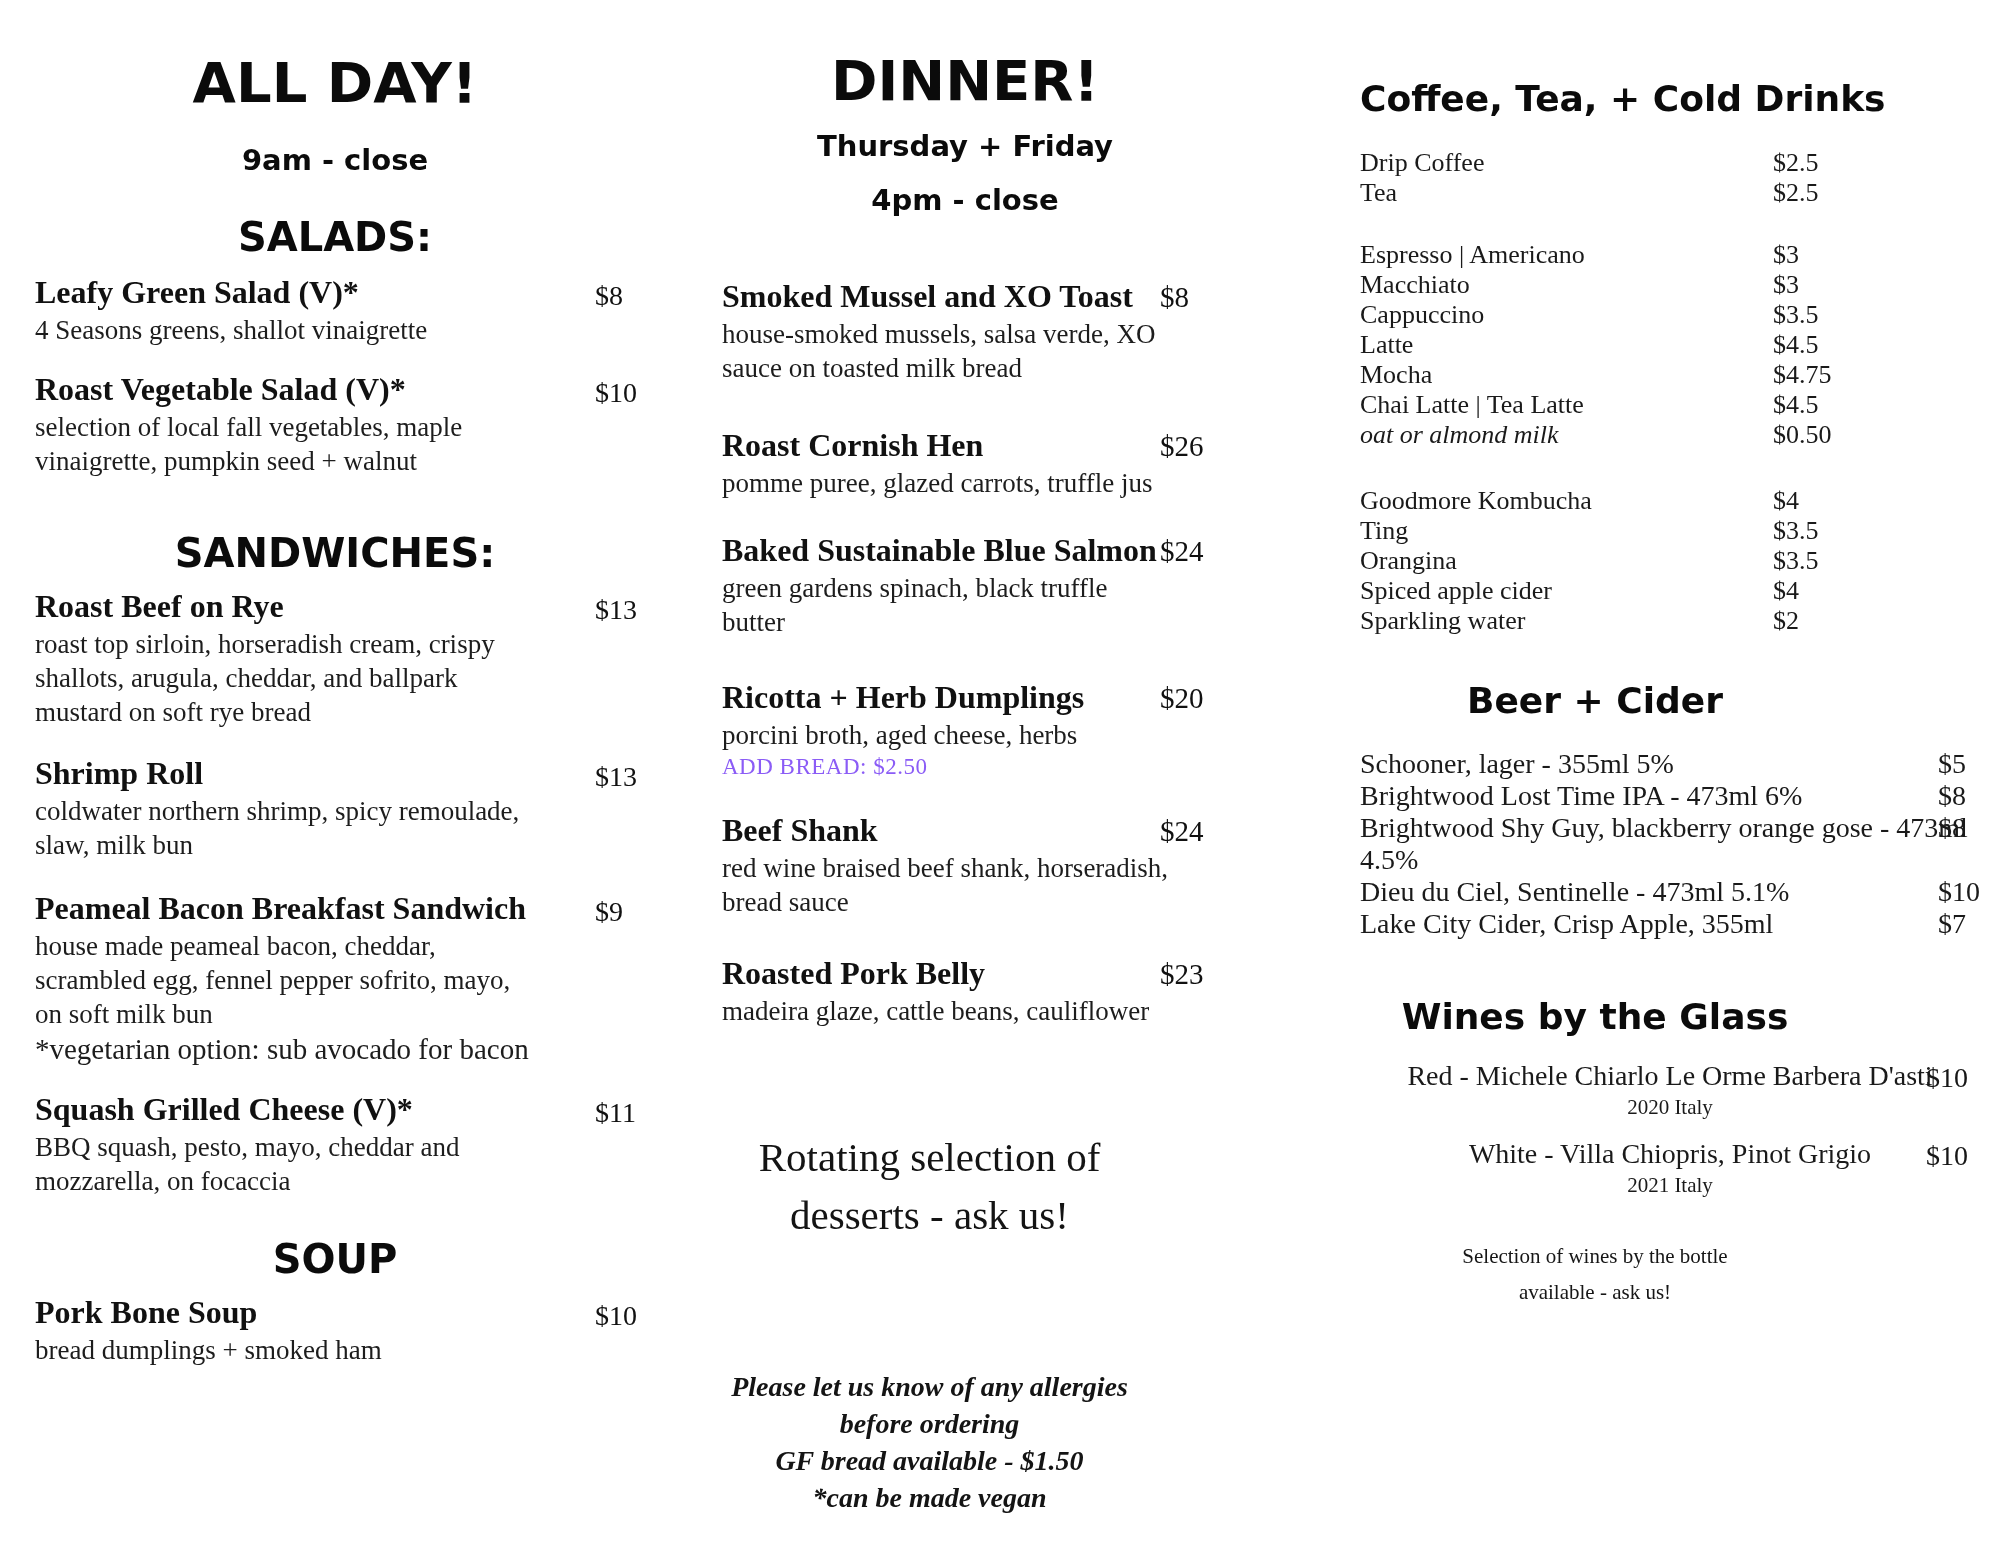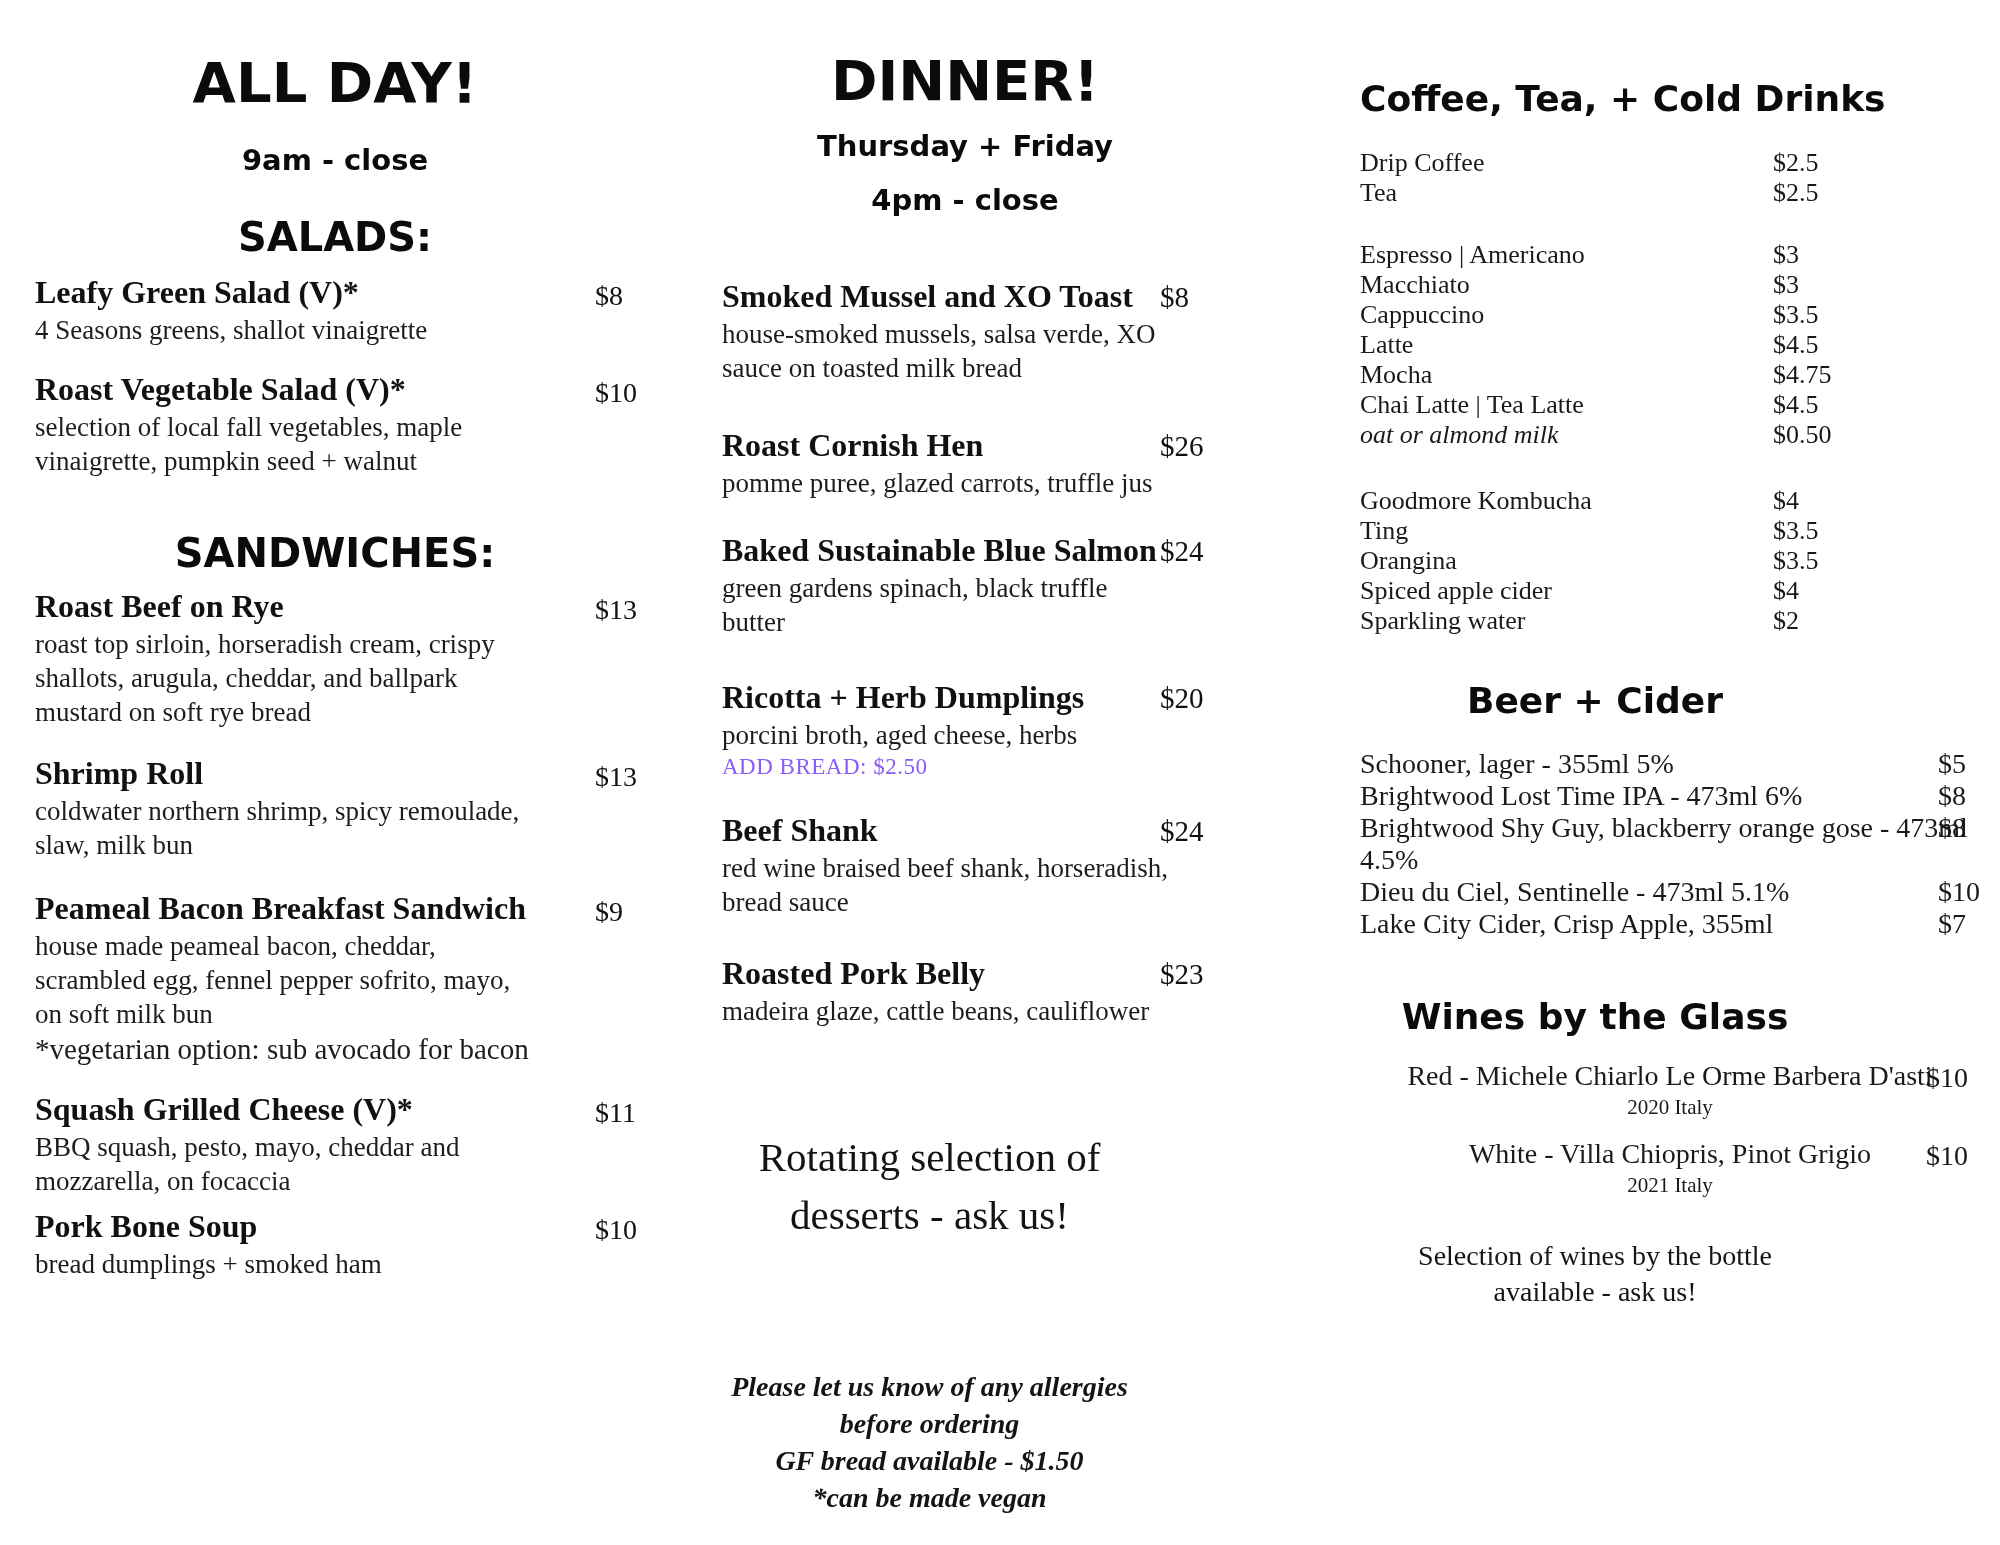"SOUP" div.disp { html: none -> <div>SOUP</div> }
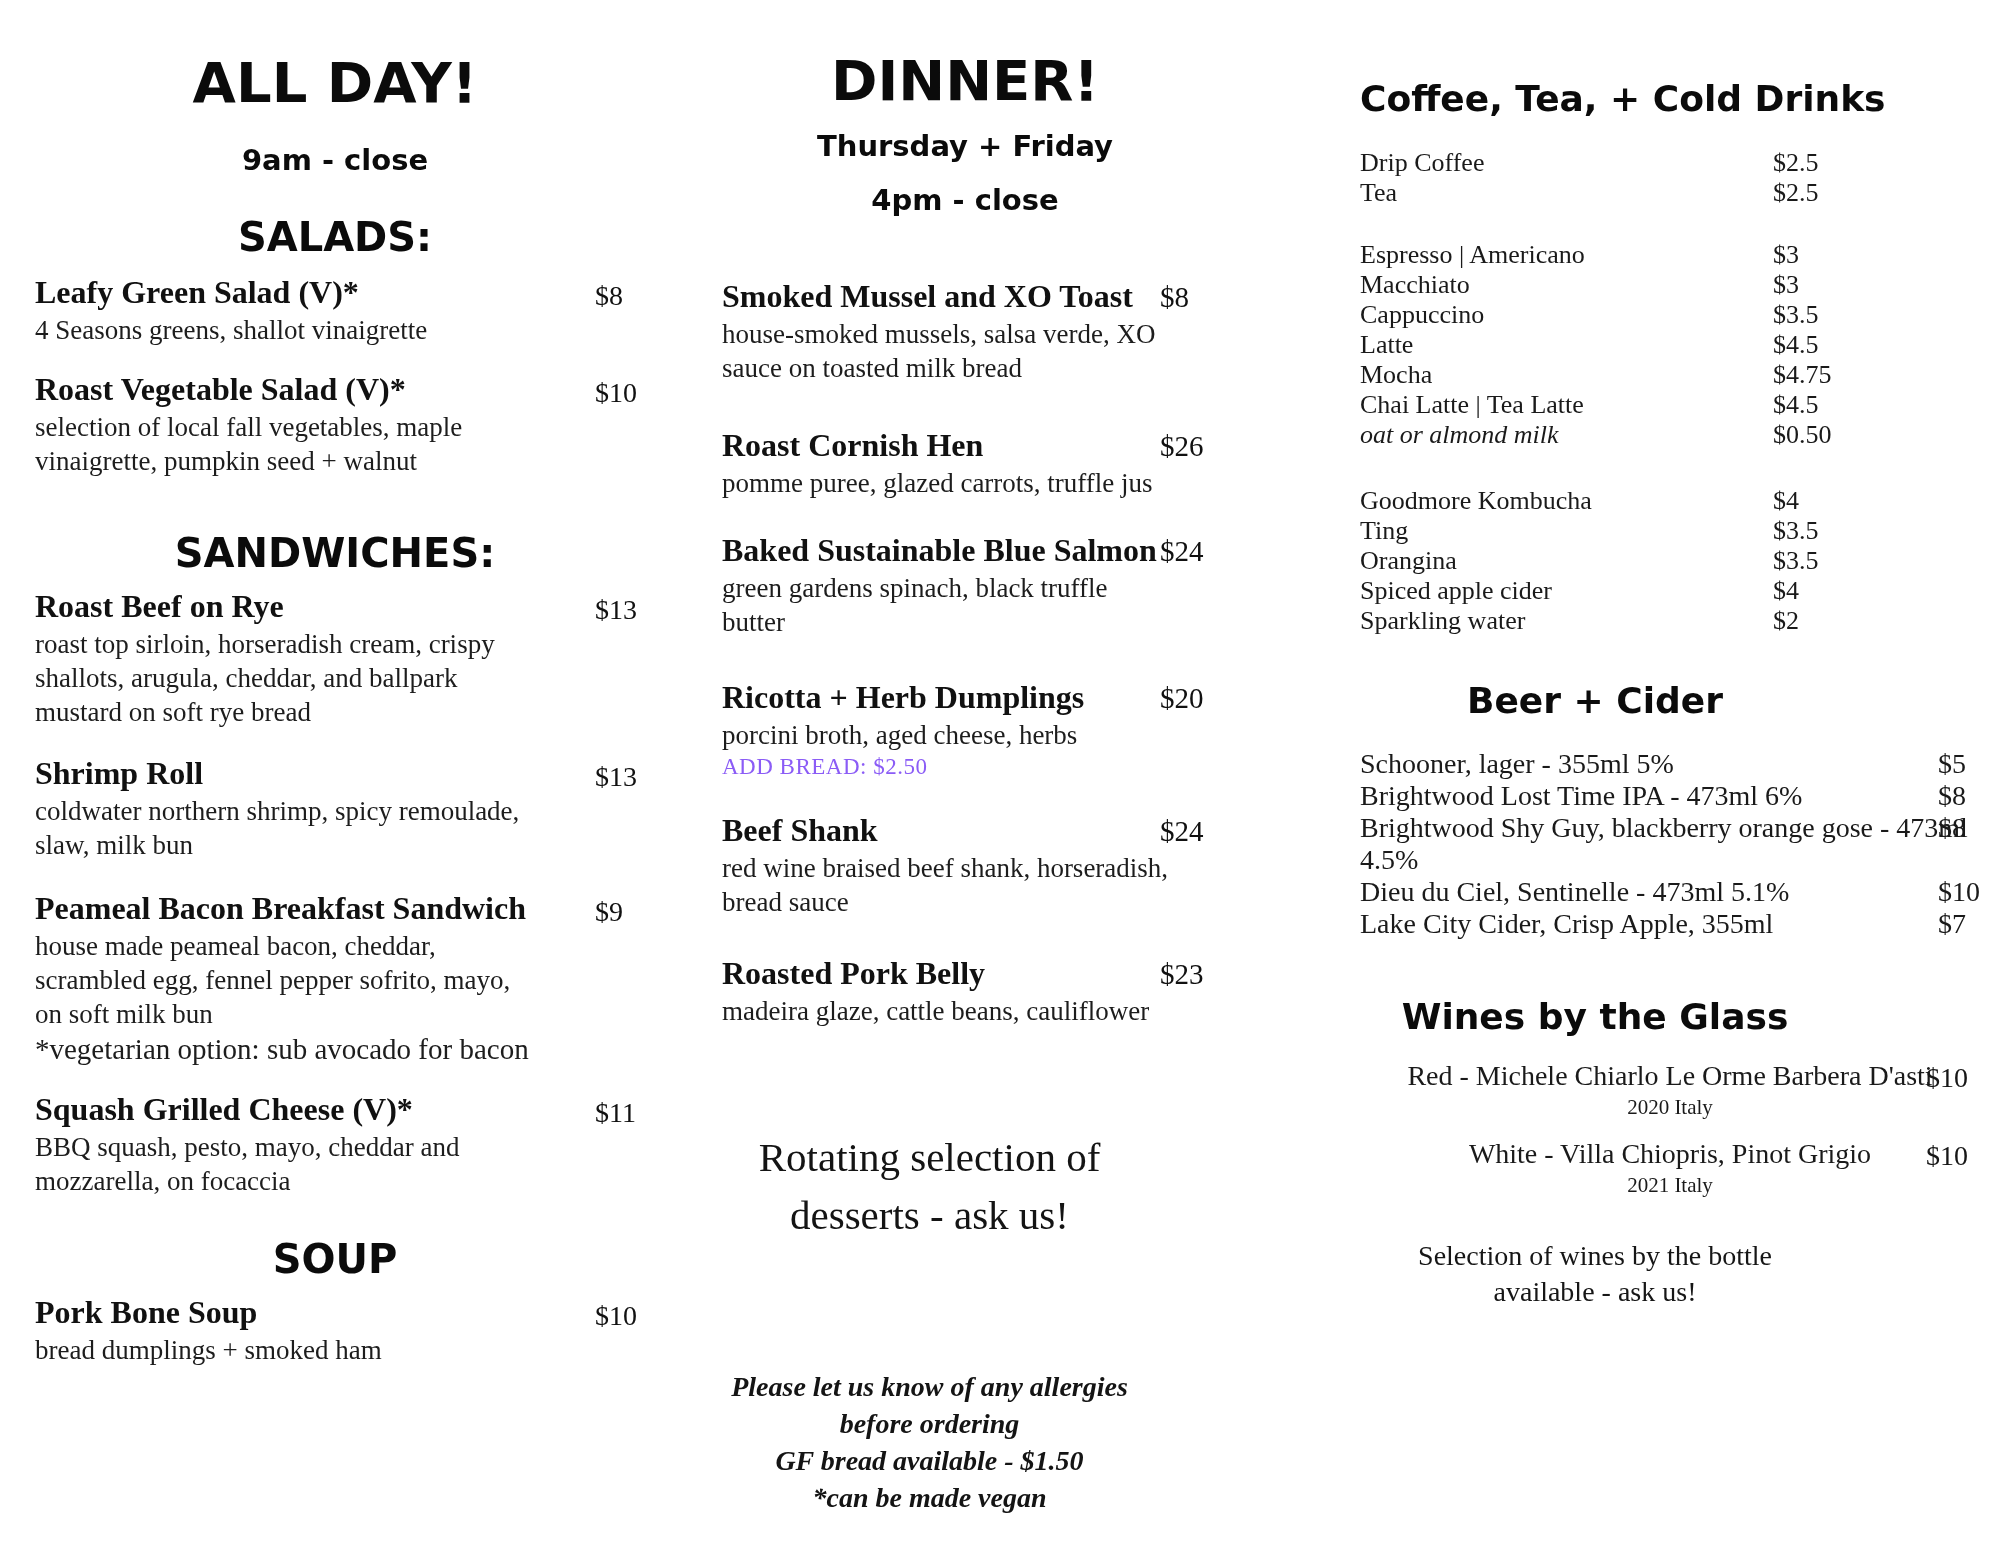"Selection of wines by the" .bottle-note { font-size: 28px -> 21px }
